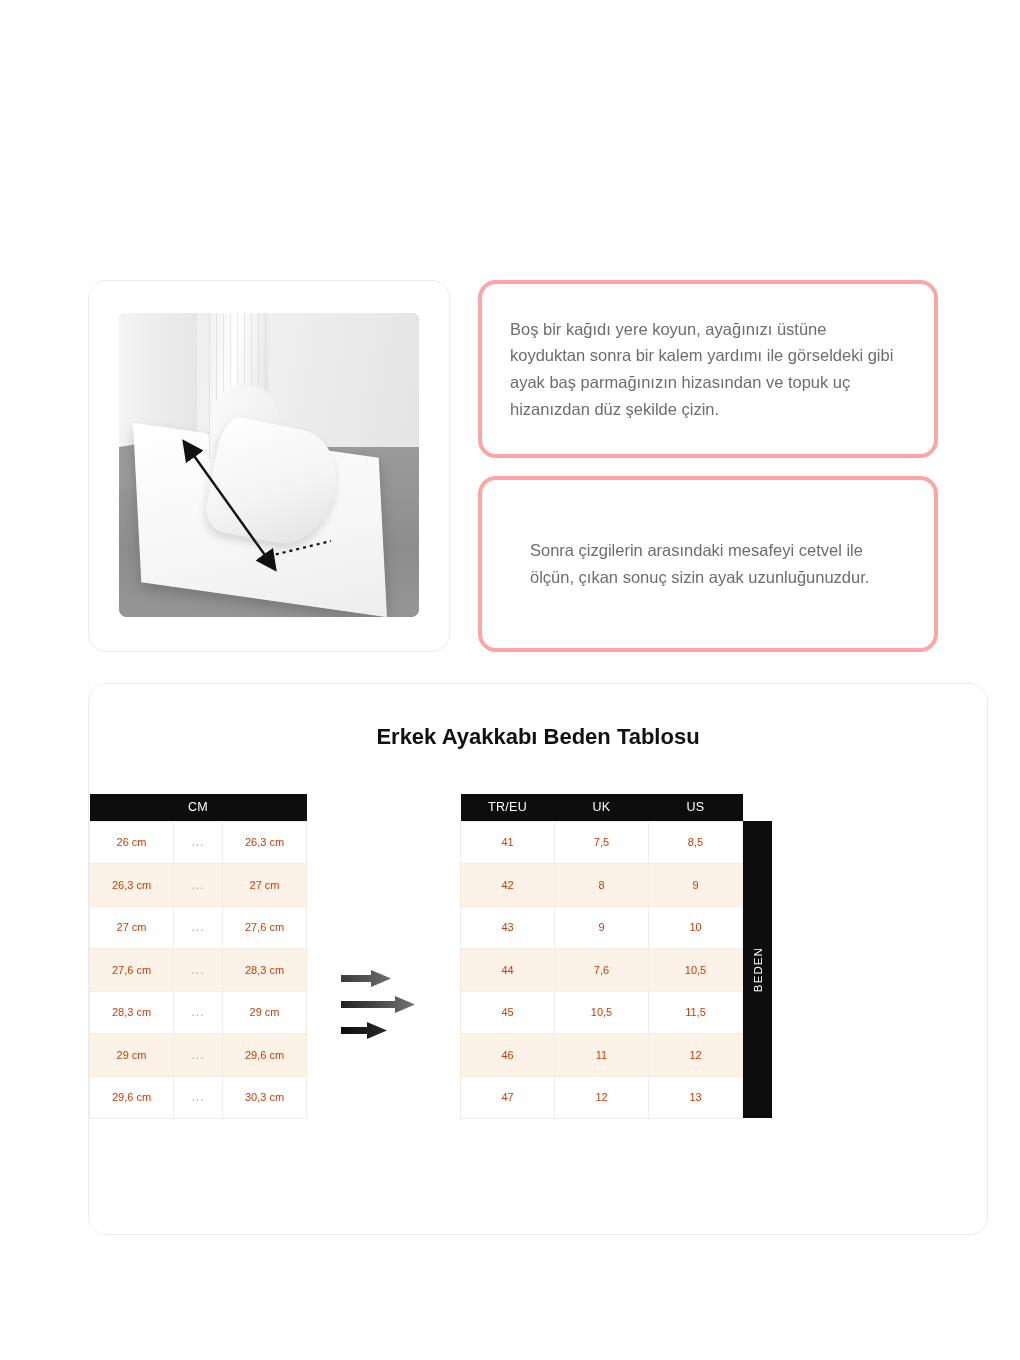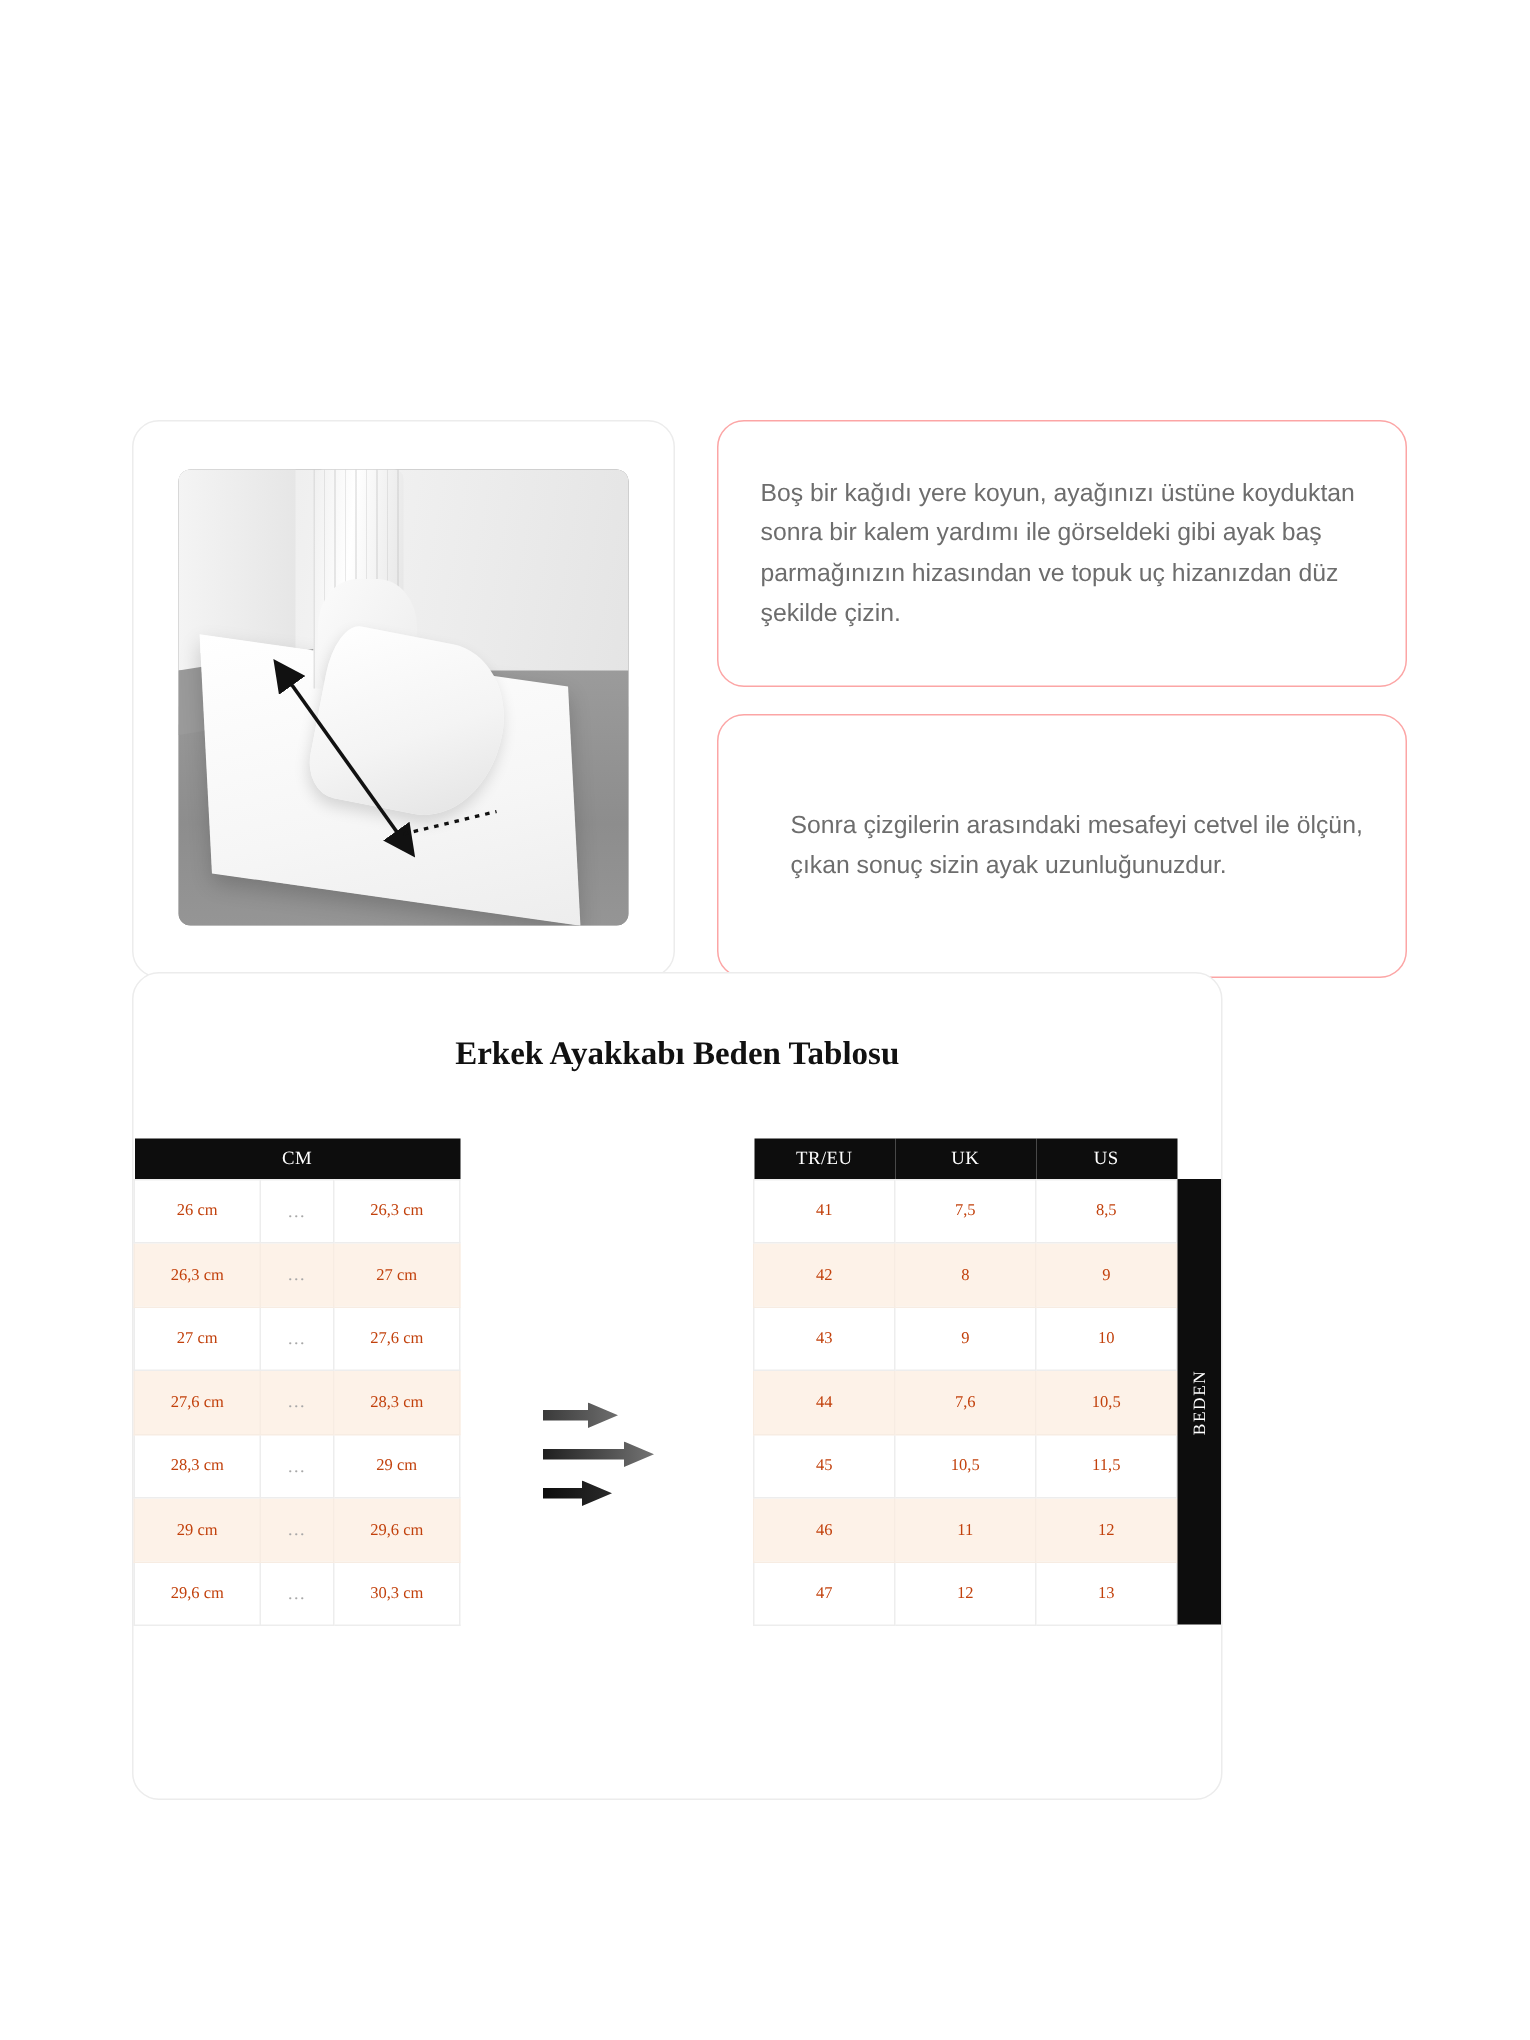"Boş bir kağıdı yere koyun," .instr-card { border: 1px solid #fca5a5 -> 4px solid #fca5a5 }
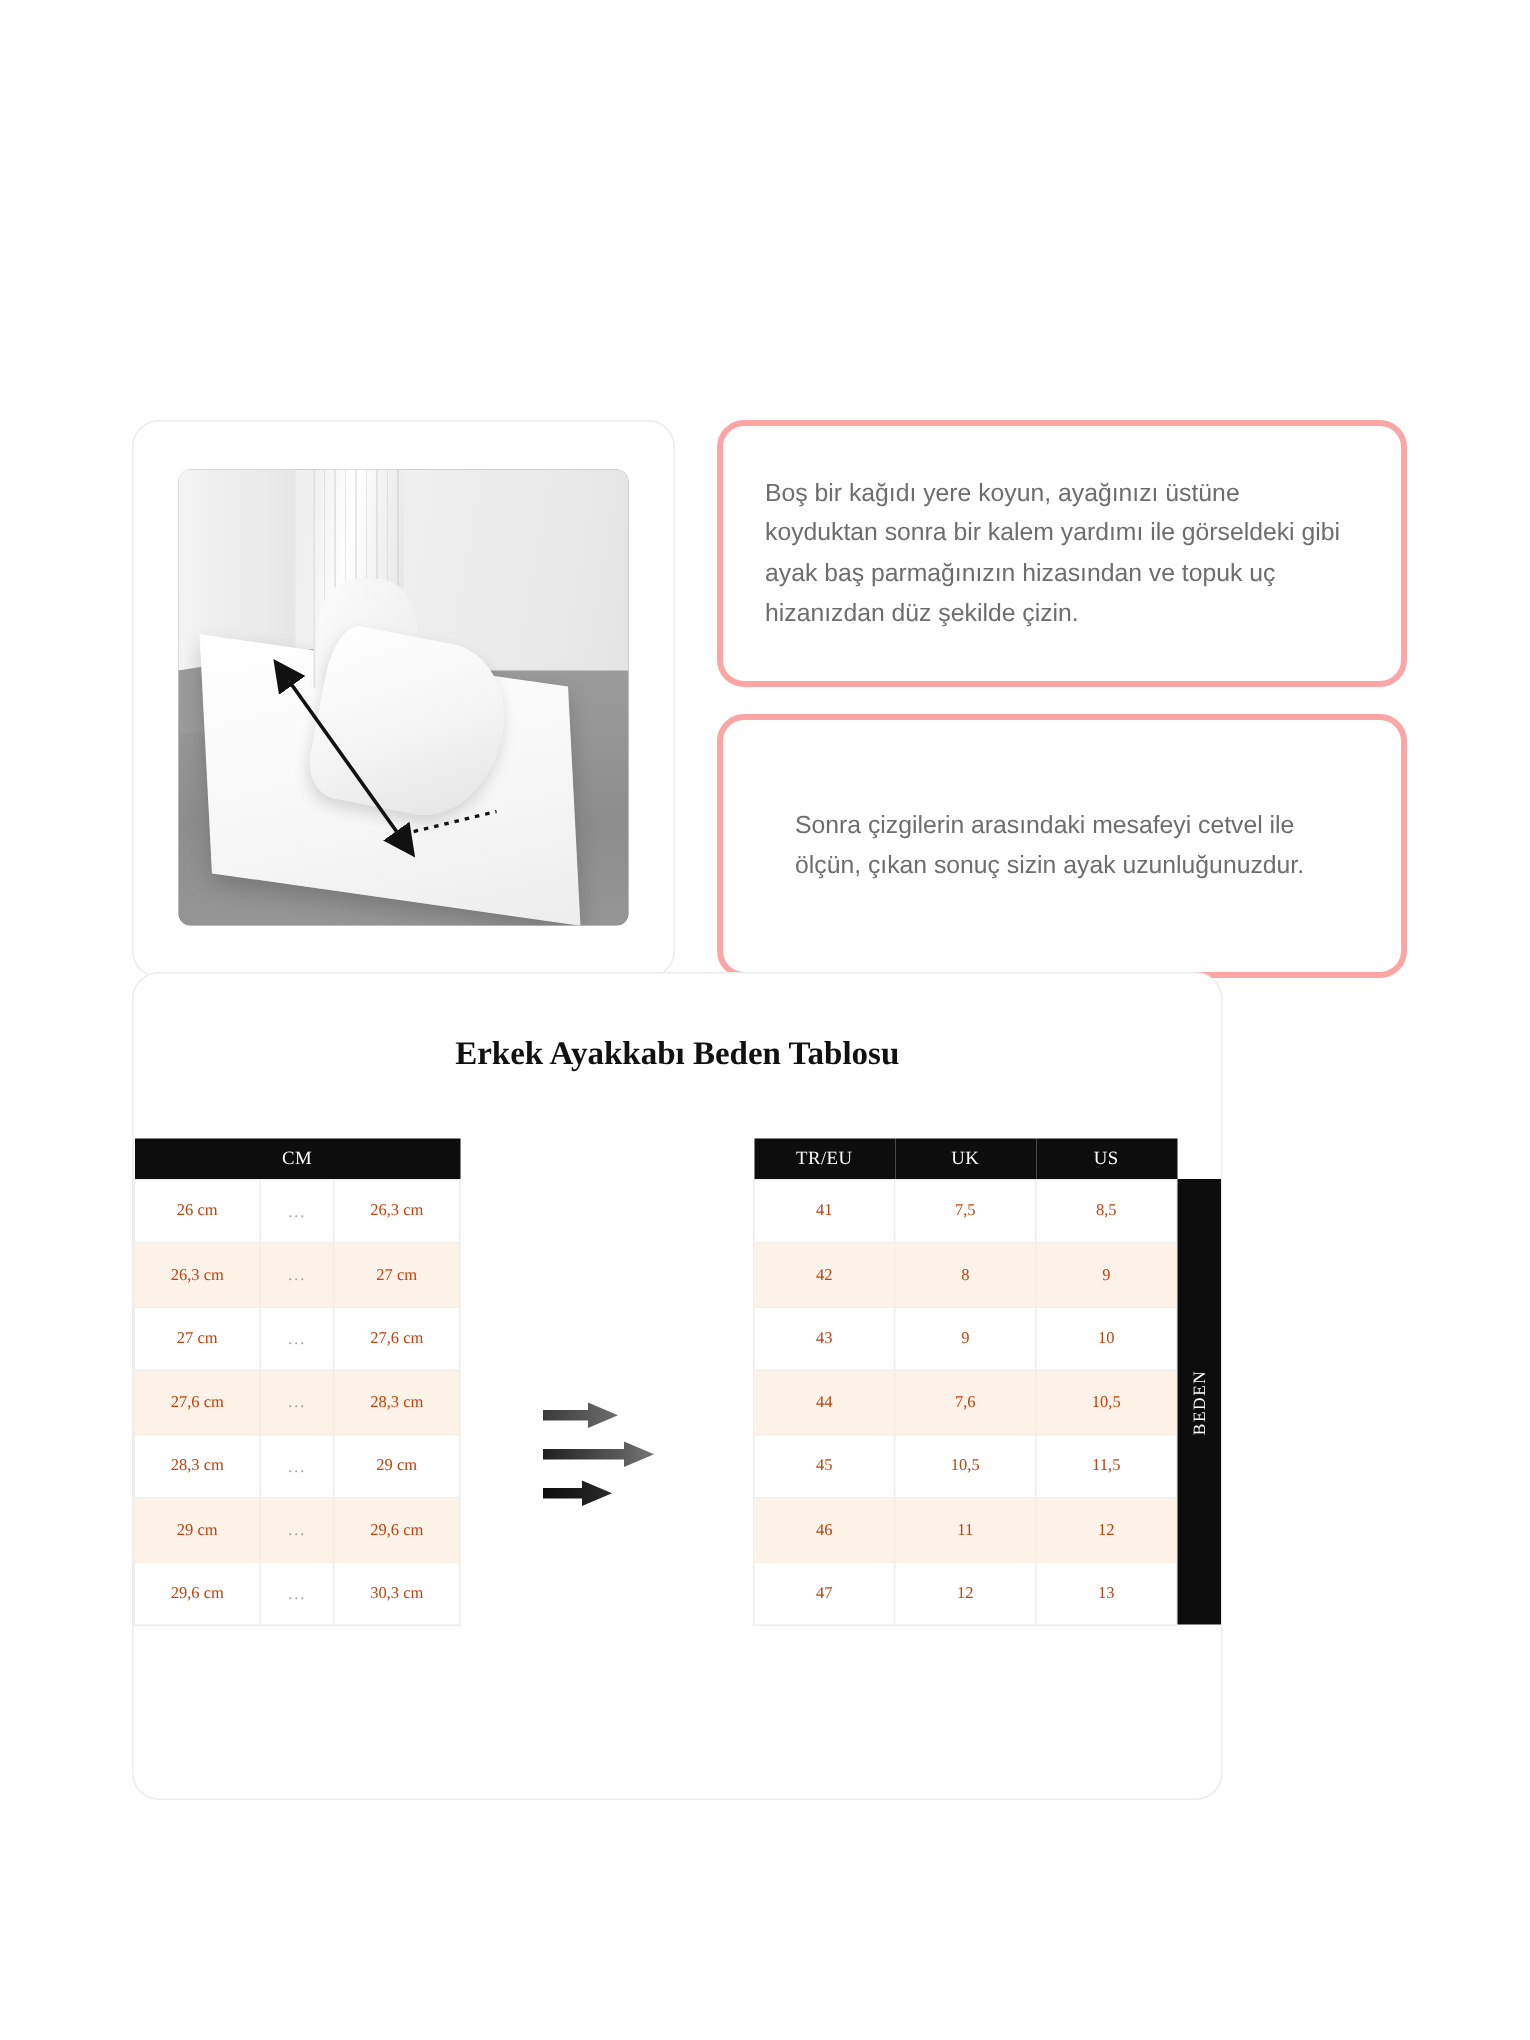"Erkek Ayakkabı Beden Tablosu" .table-card { font-family: Liberation Serif, serif -> none; top: 648px -> 683px; width: 727px -> 900px }
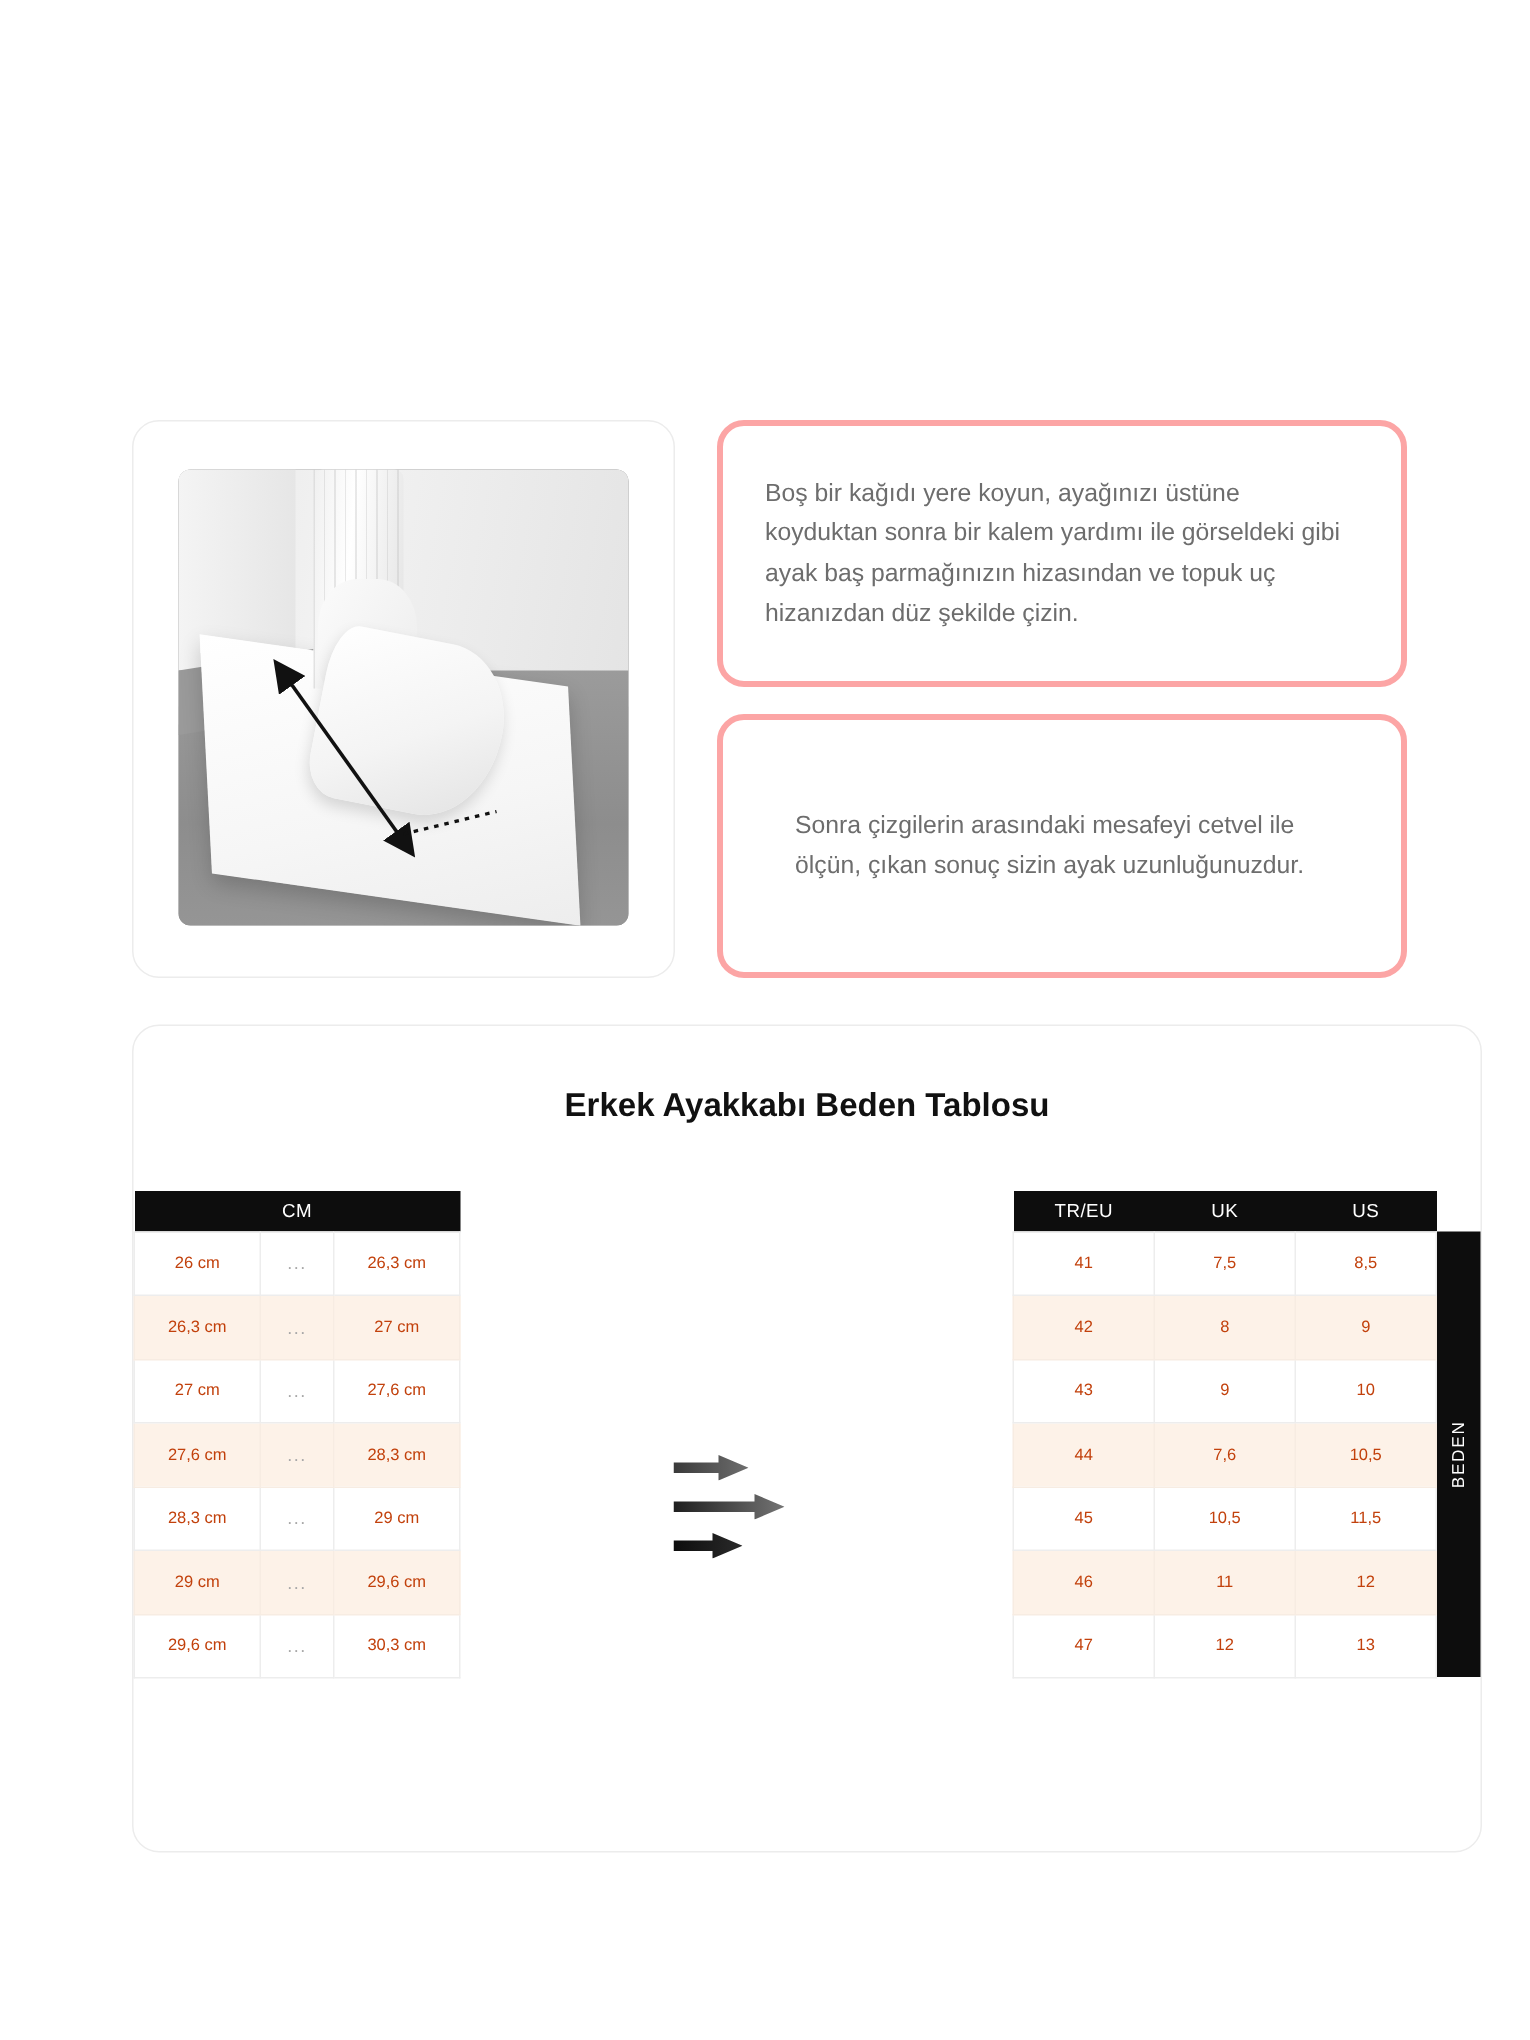"CM" .tables-row { justify-content: space-between -> flex-start }
